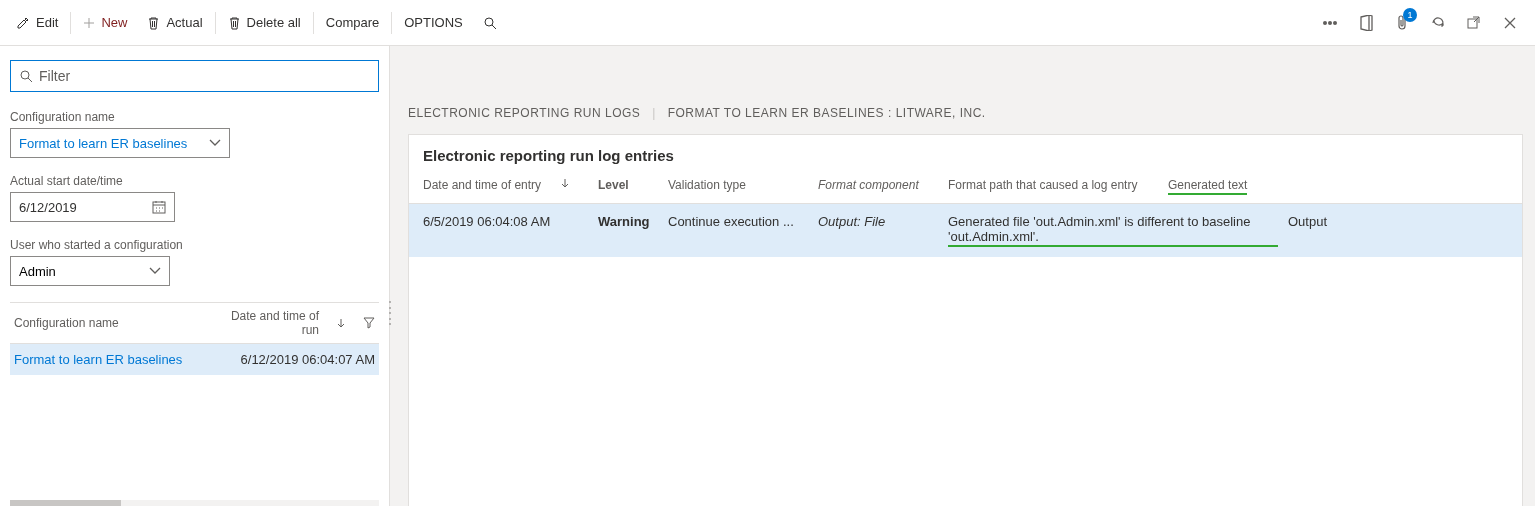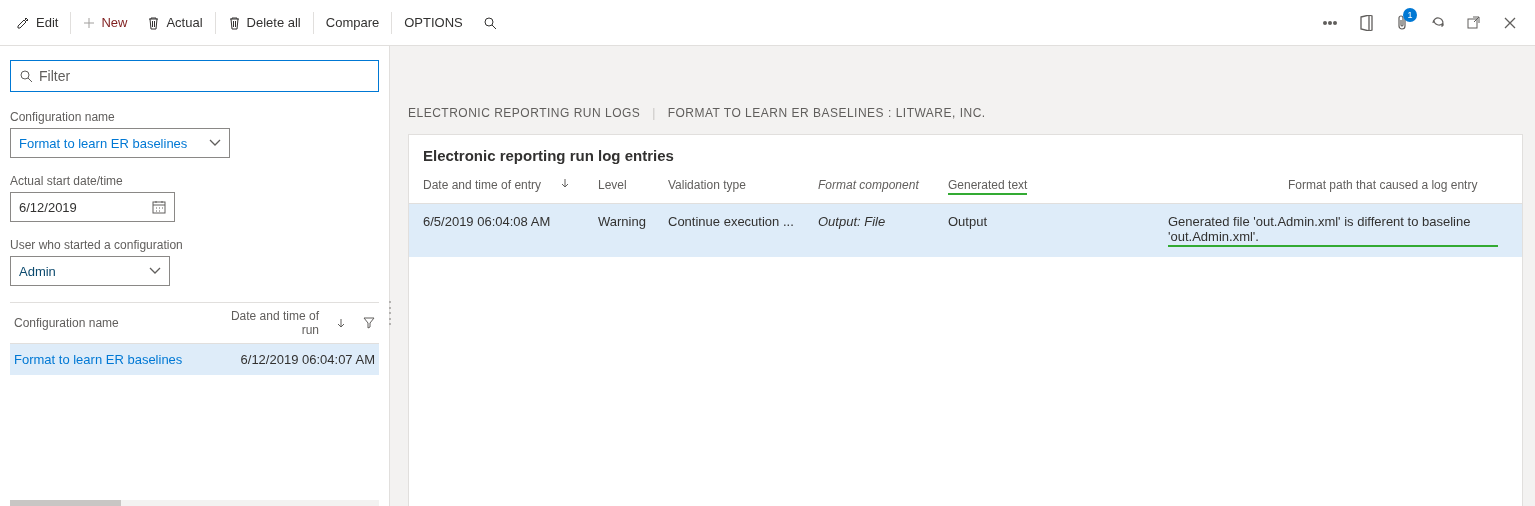"Level" .w-level { font-weight: none -> bold }
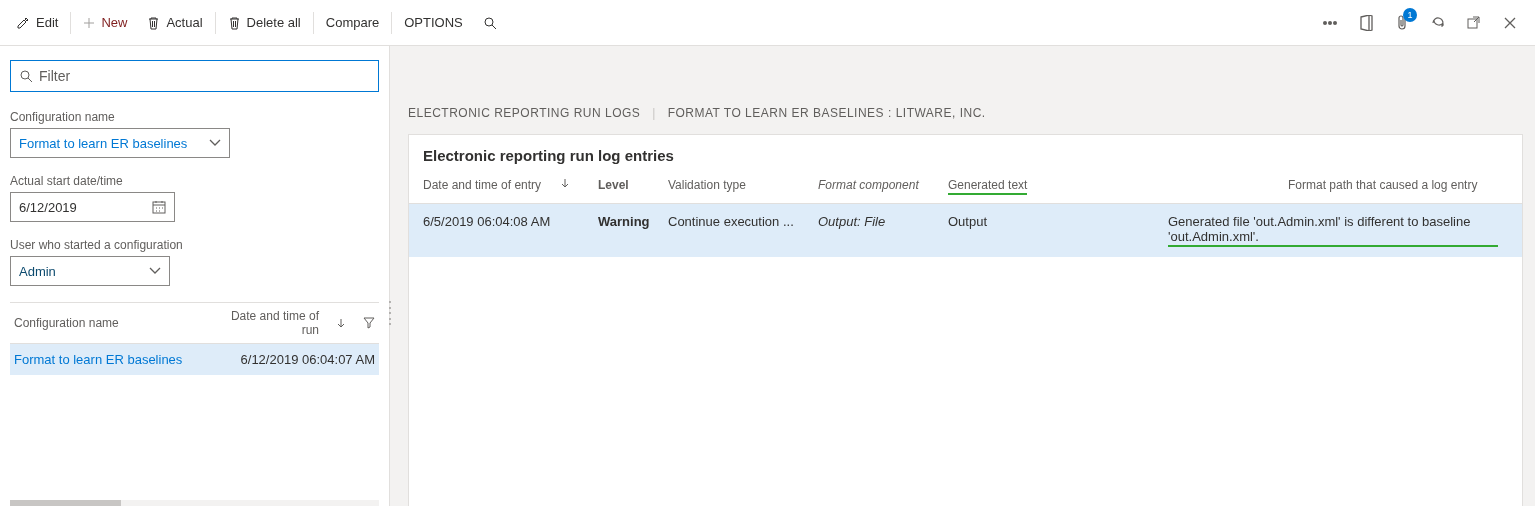"Generated text" div.th { order: before "Format path that caused a" -> after "Format path that caused a" }
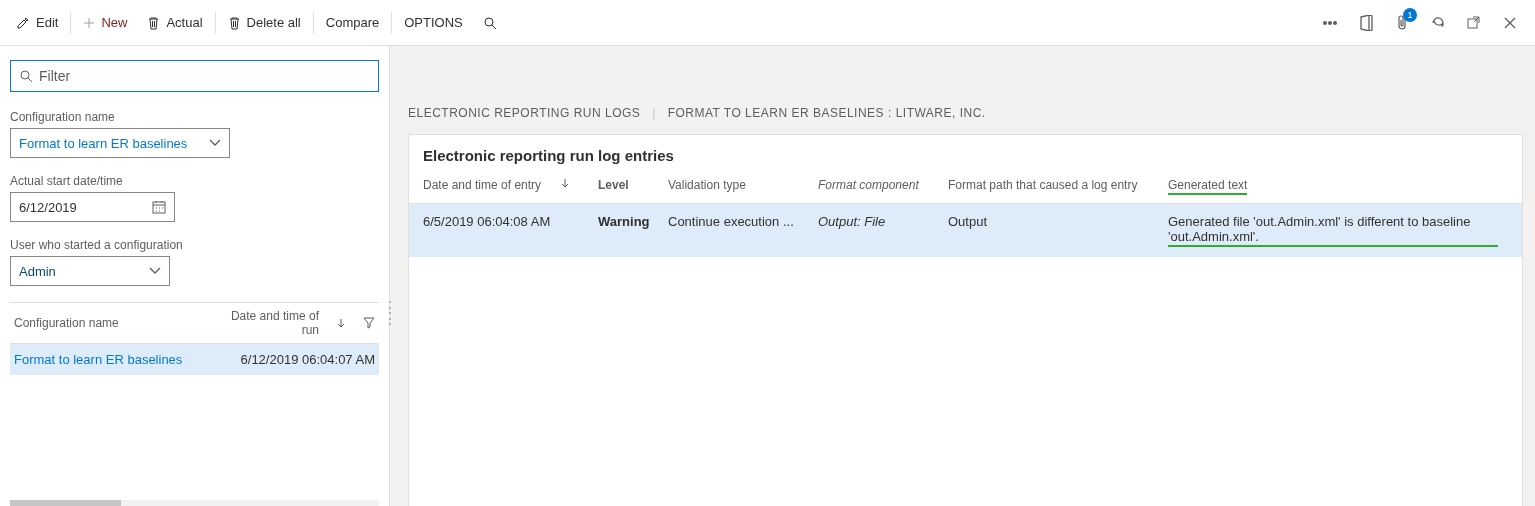"Output" div.td { order: before "Generated file 'out.Admin.xml' is" -> after "Generated file 'out.Admin.xml' is" }
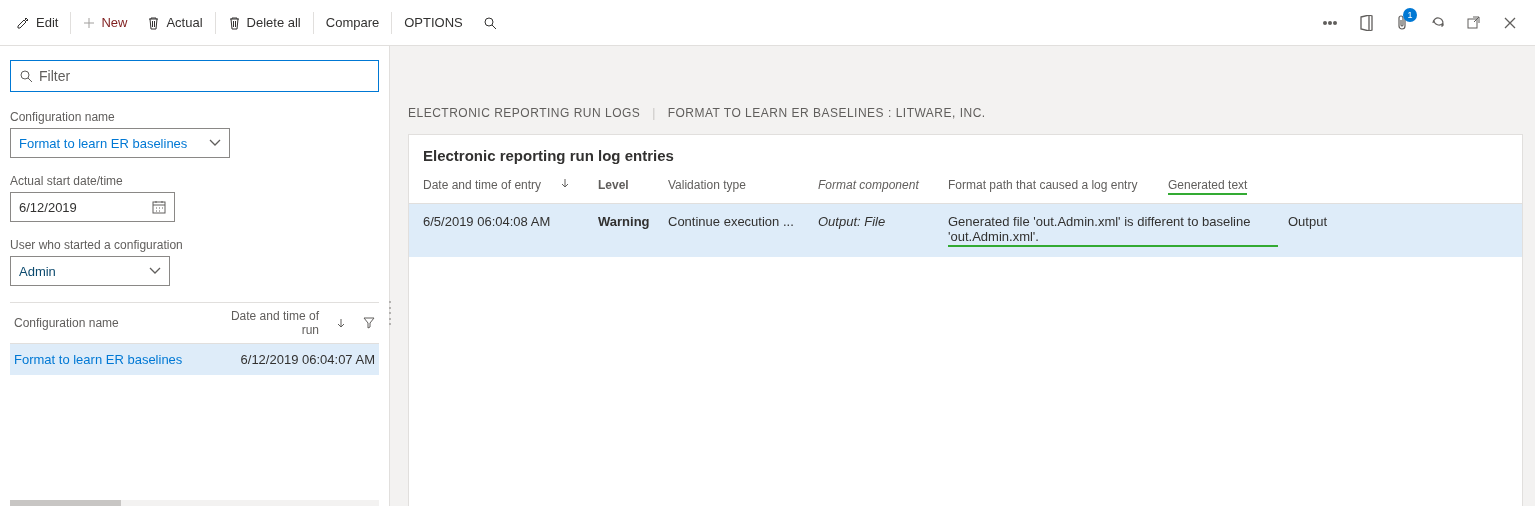"Admin" .user-box { color: #0c4a6e -> #000000 }
